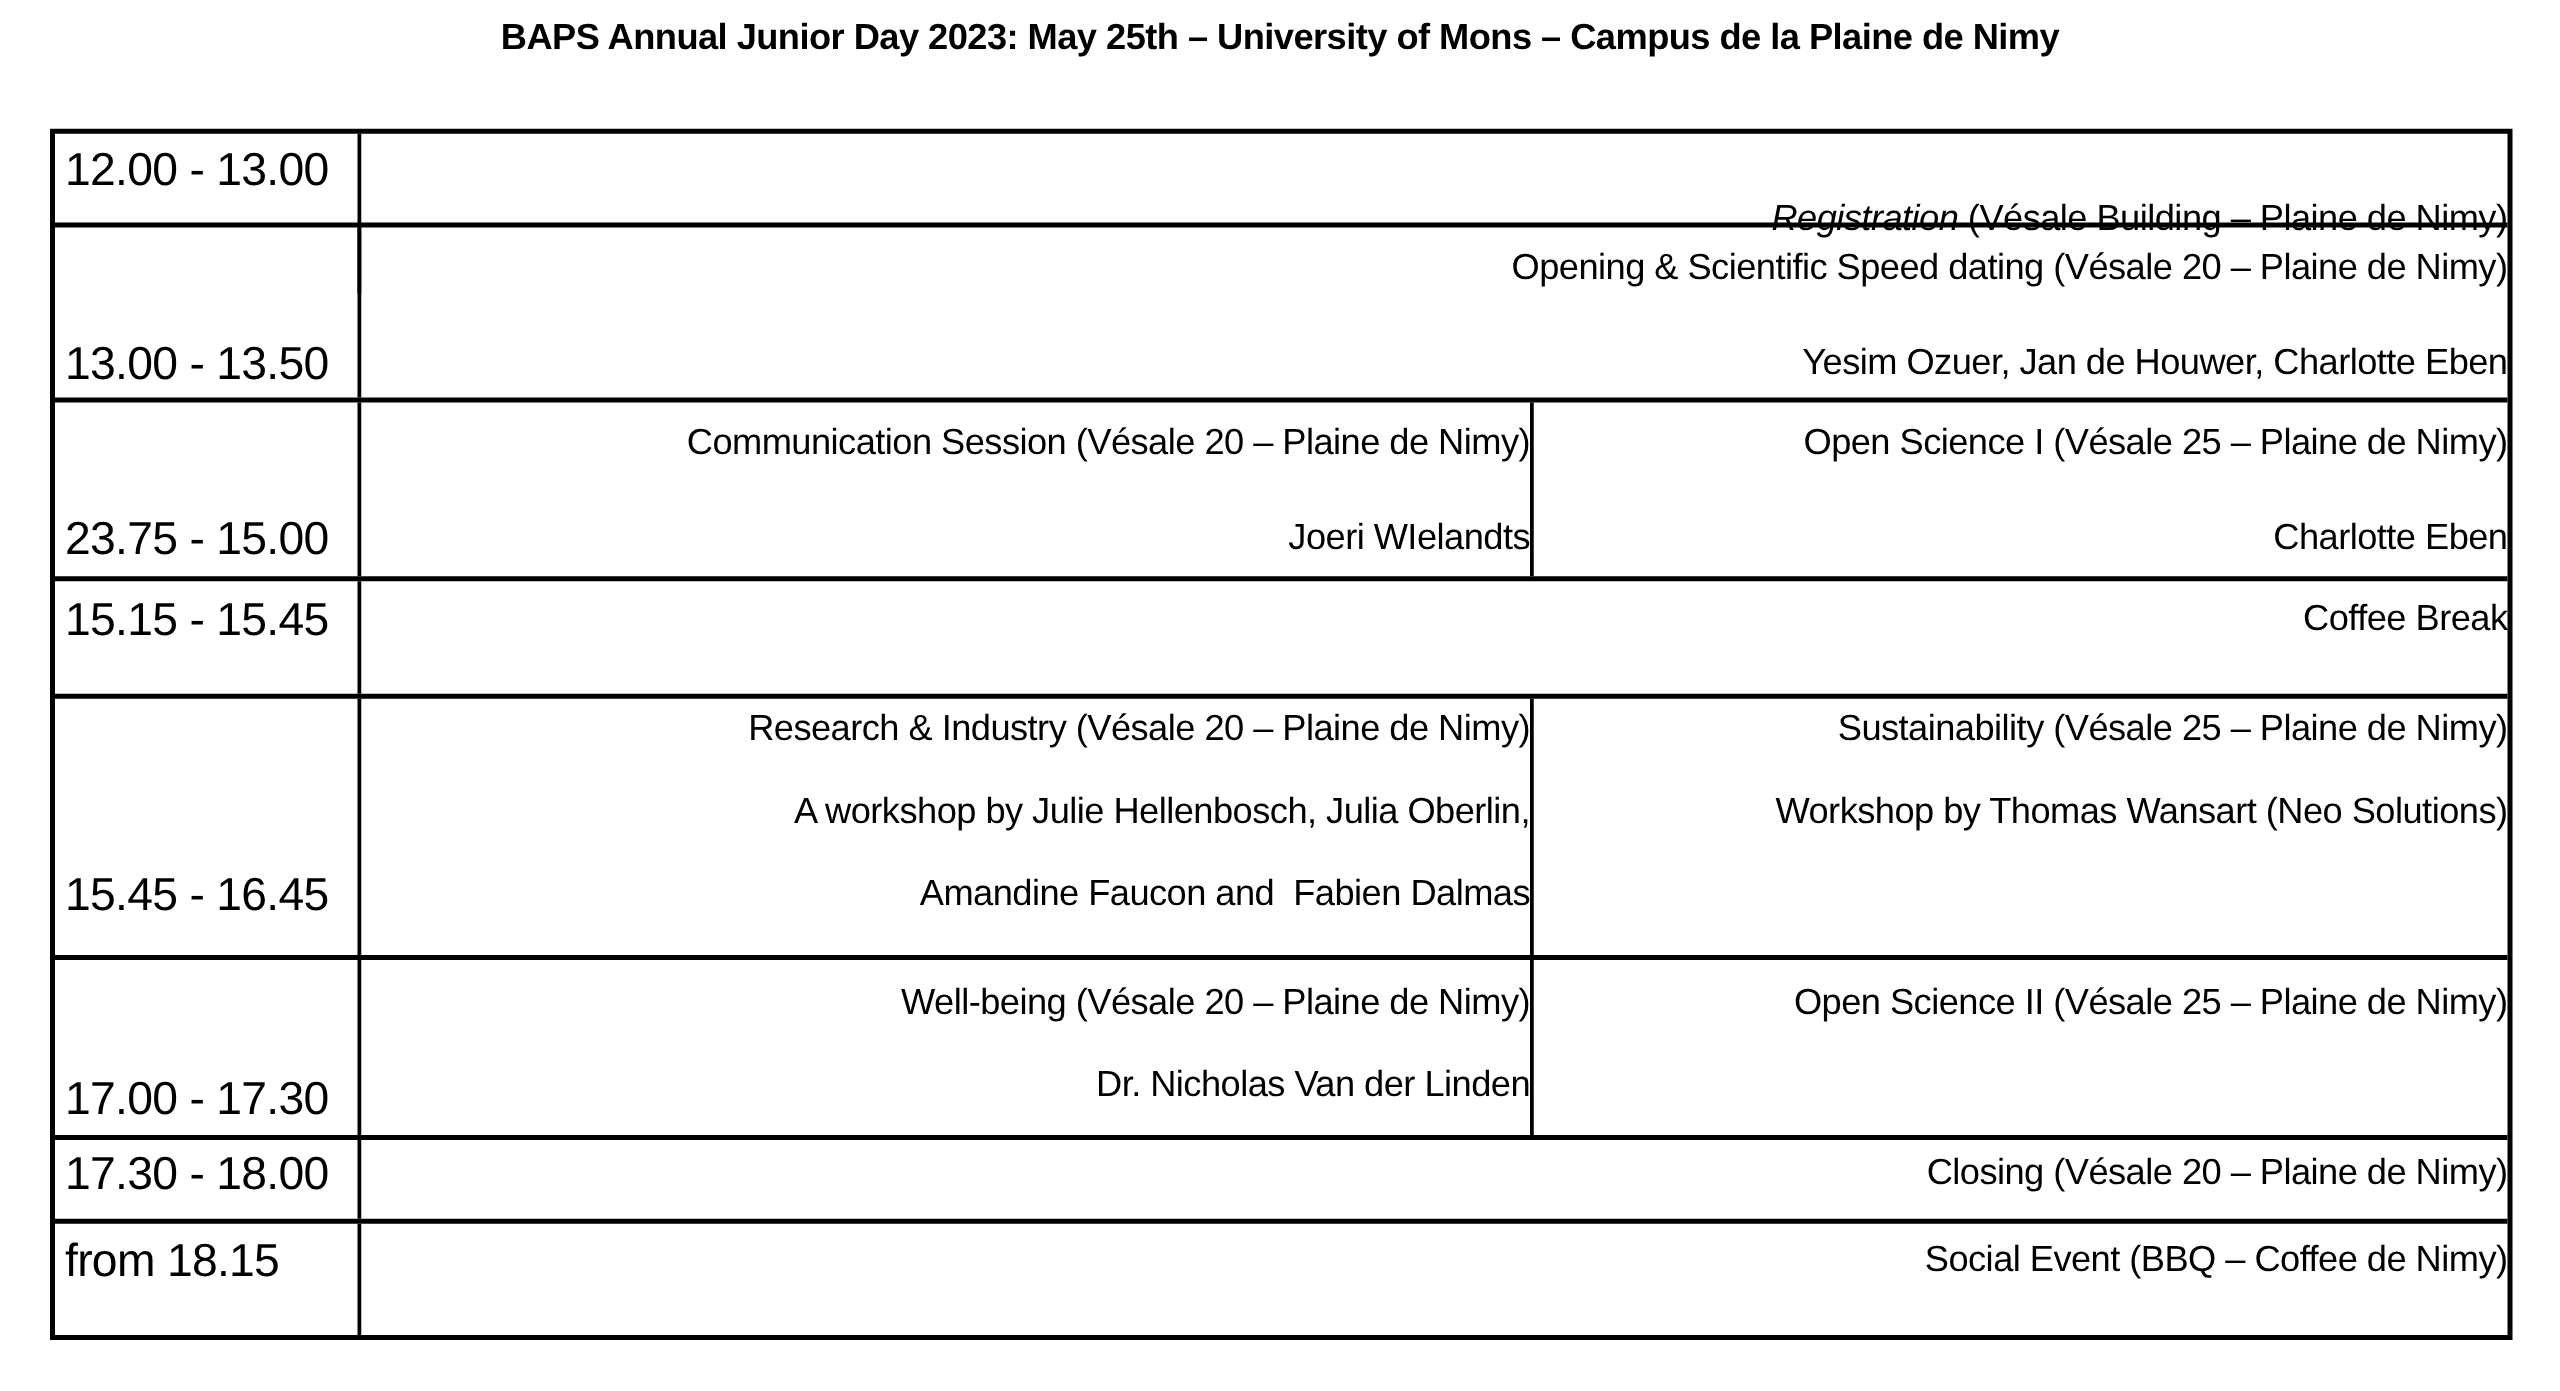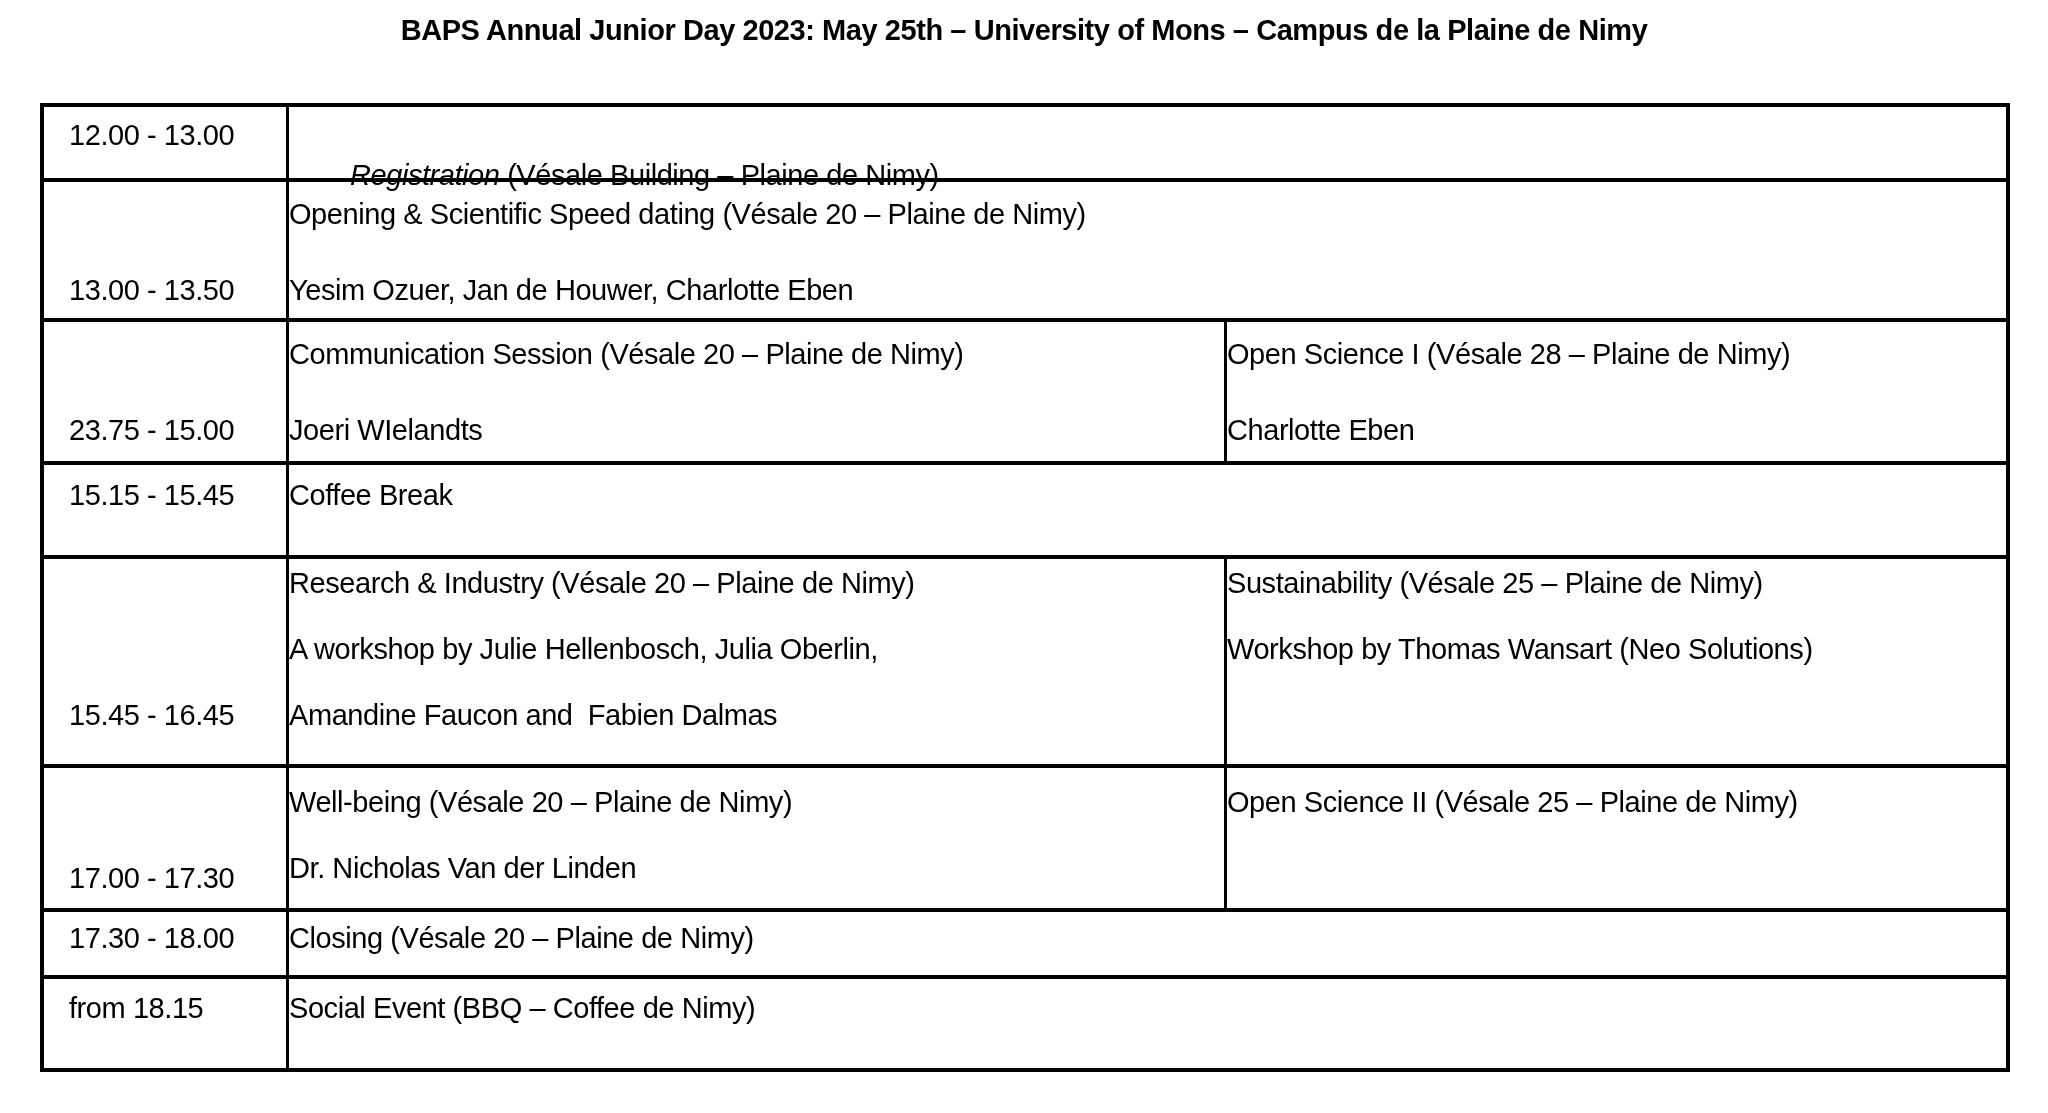"12.00 - 13.00" .tcell { font-size: 29px -> 37px; padding-left: 25px -> 8px }
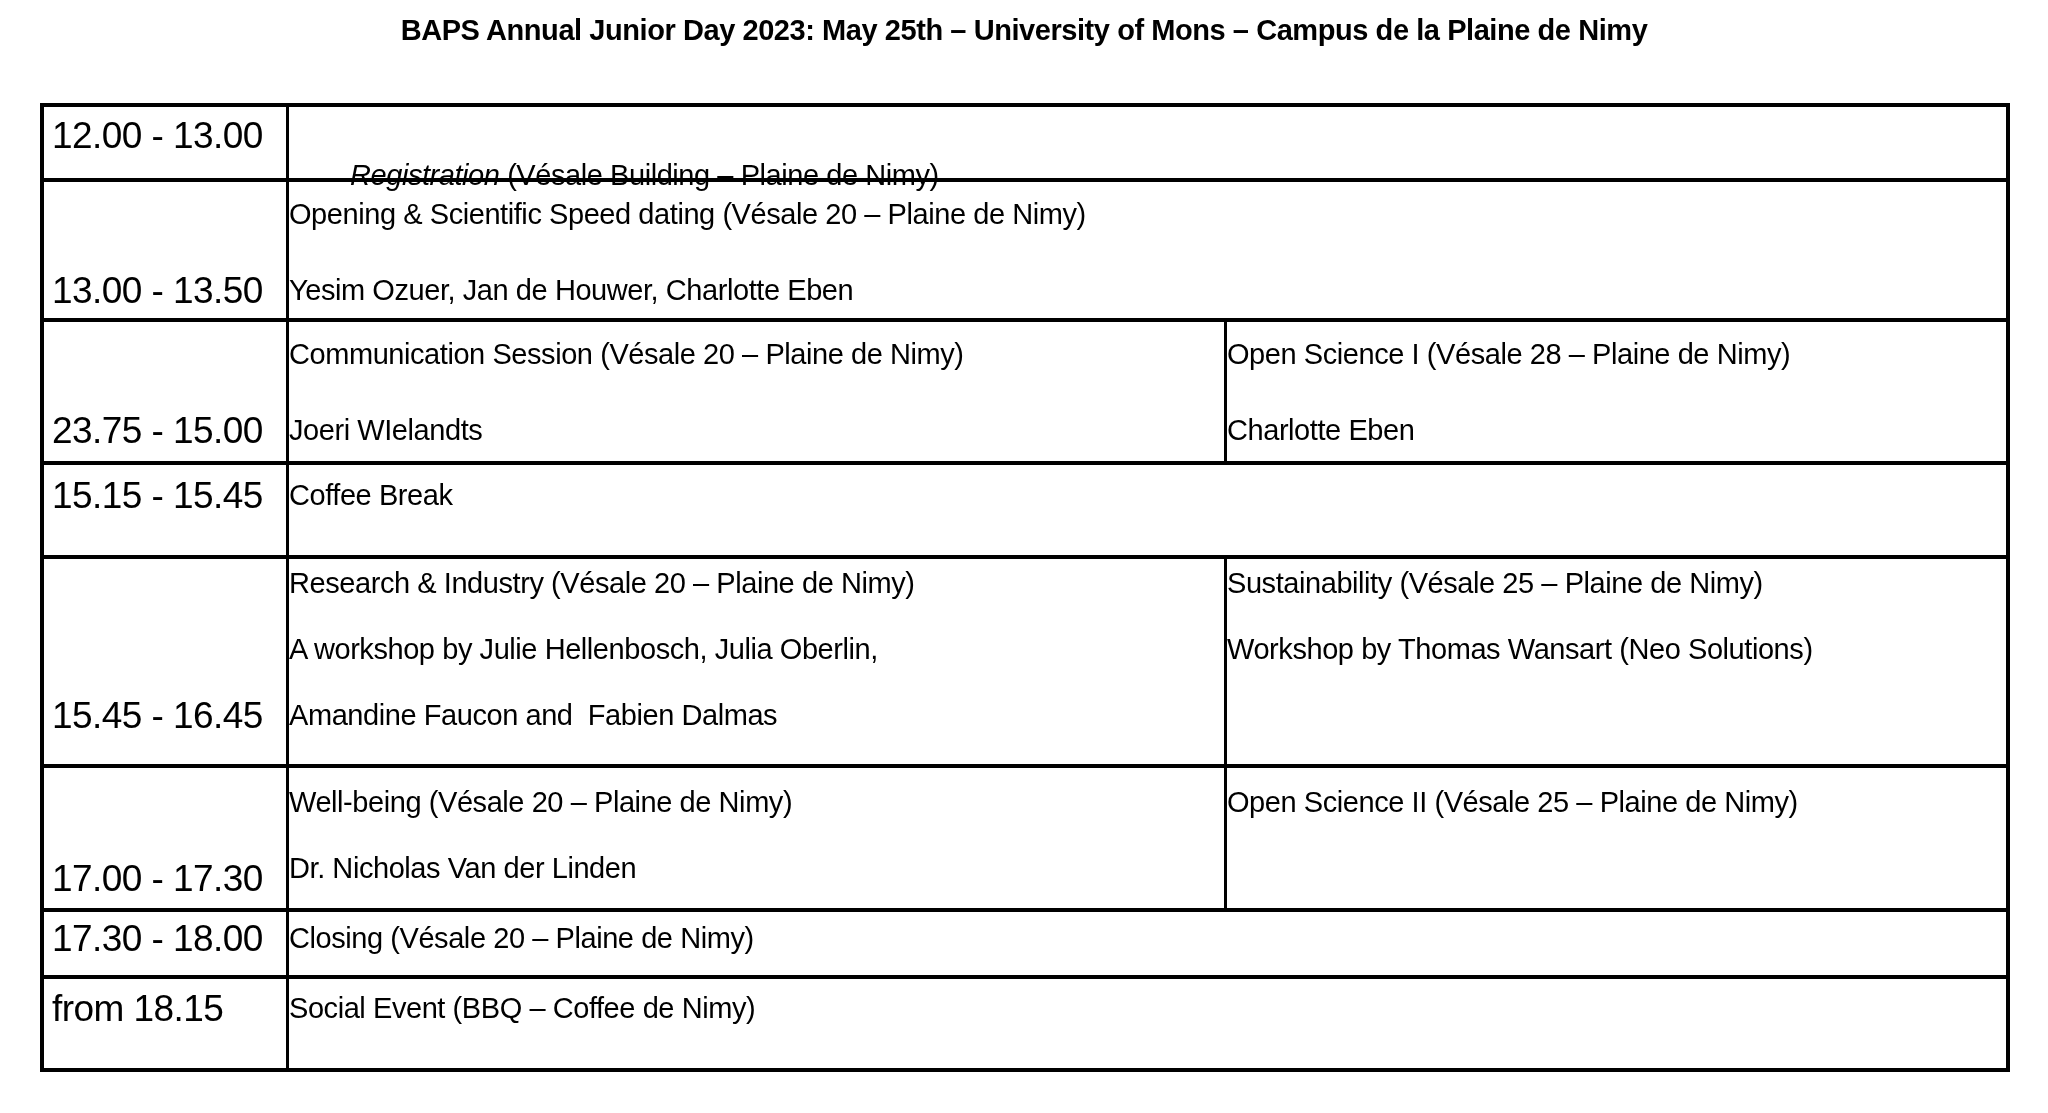"Registration (Vésale Building – Plaine" .ecell { text-align: left -> right }
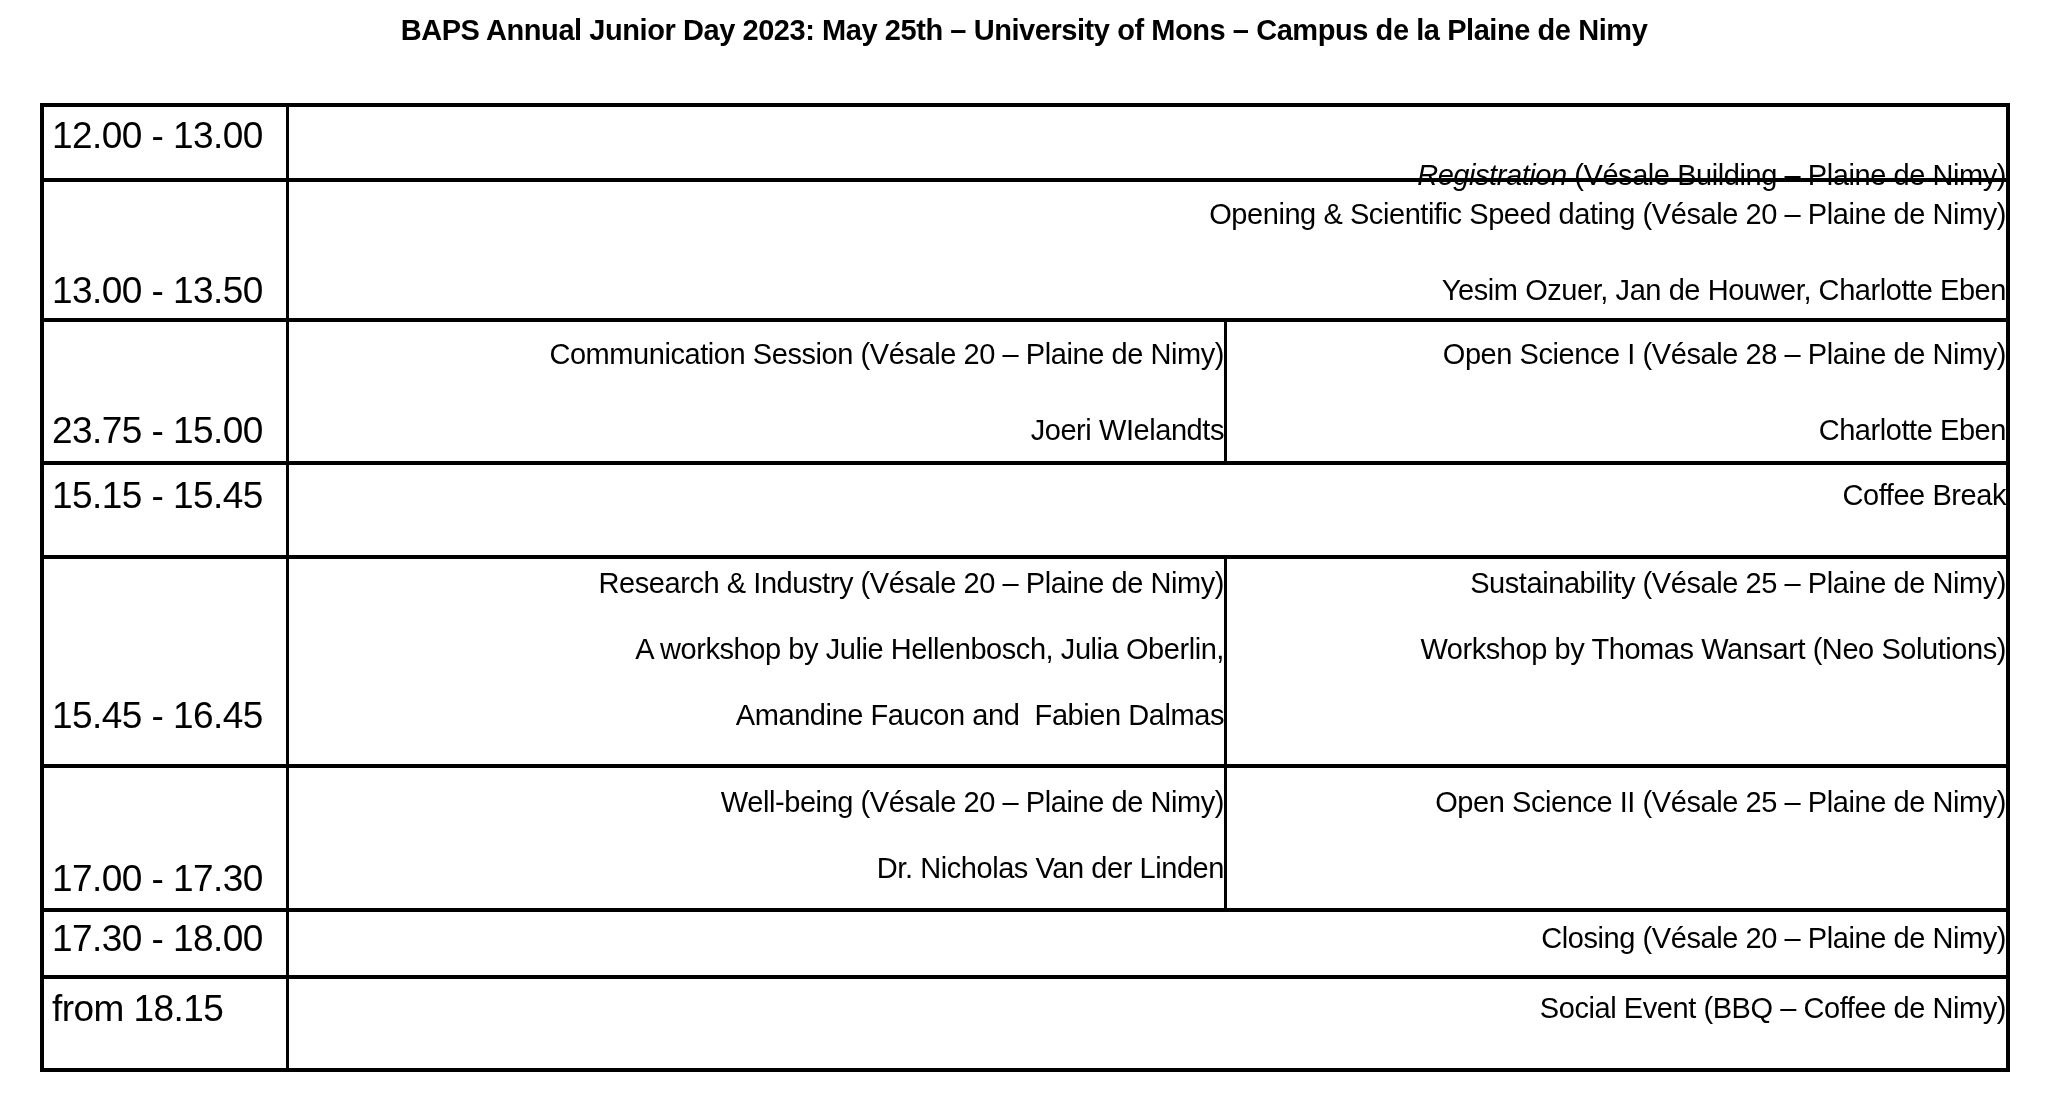"Open Science I (Vésale 28" div.line { text: 28 -> 25 }
